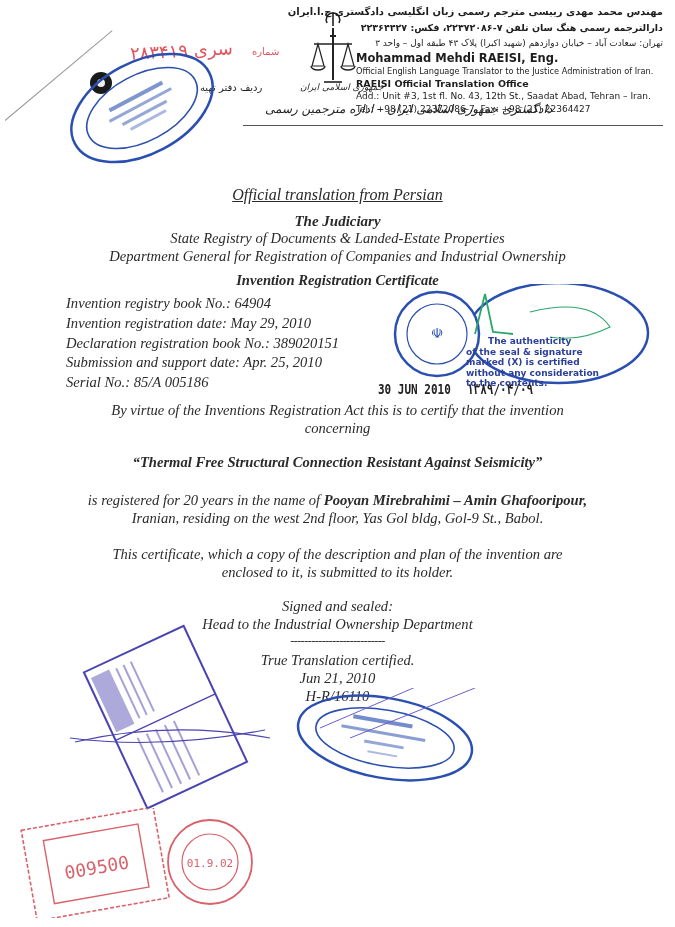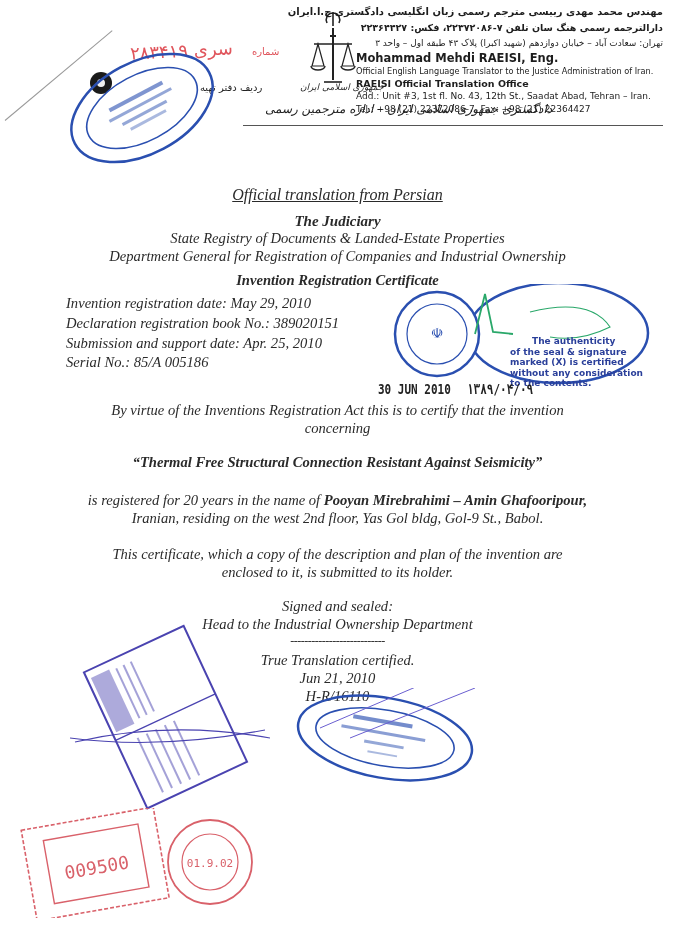"Invention registry book No.: 64904" div { html: none -> <div>Invention registry book No.: 64904</div> }
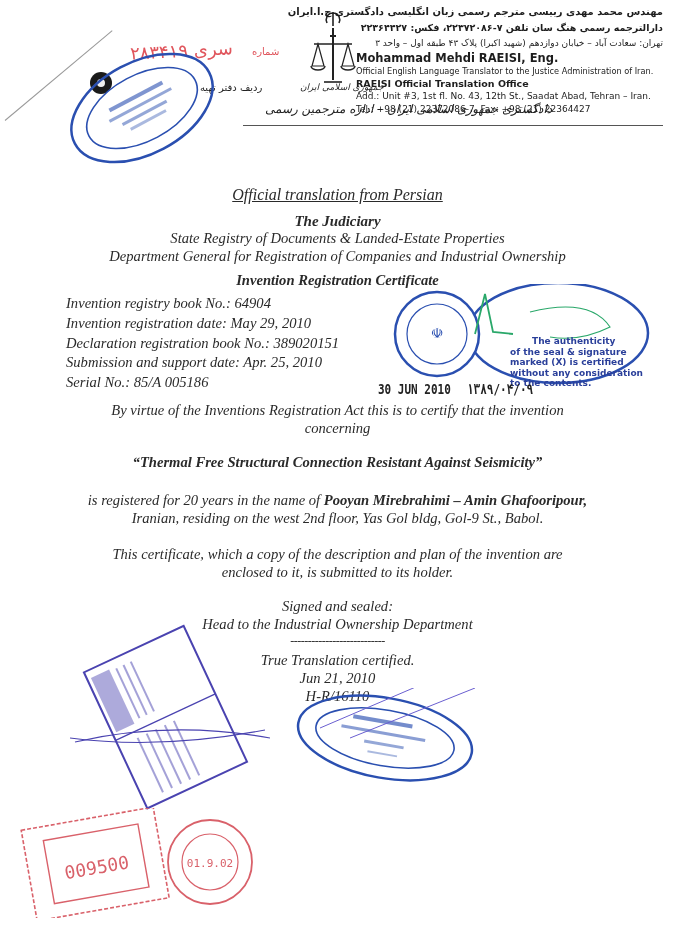"The authenticity" .stamp-text { margin-left: 44px -> none }
